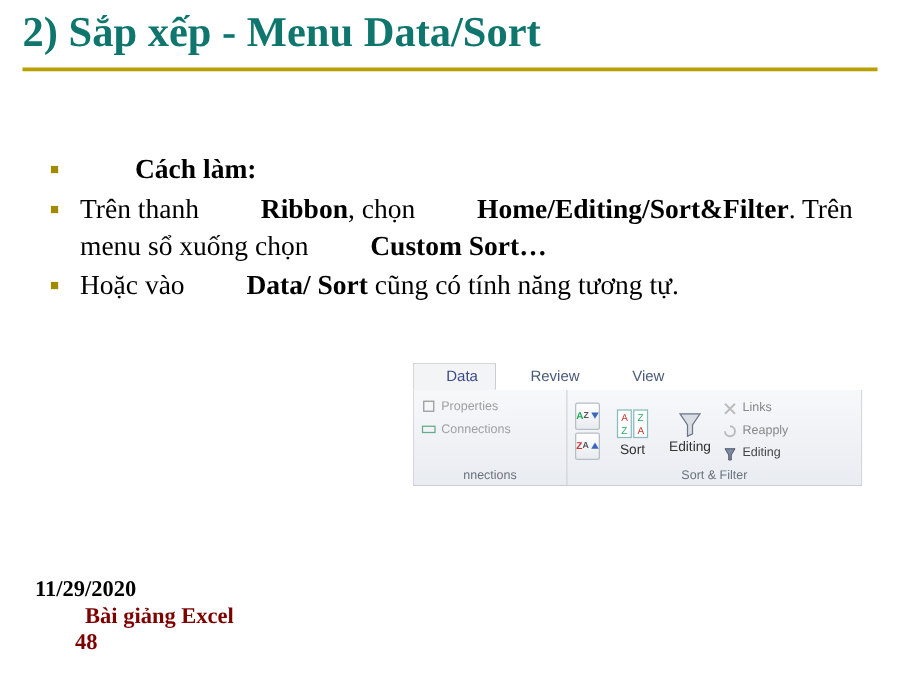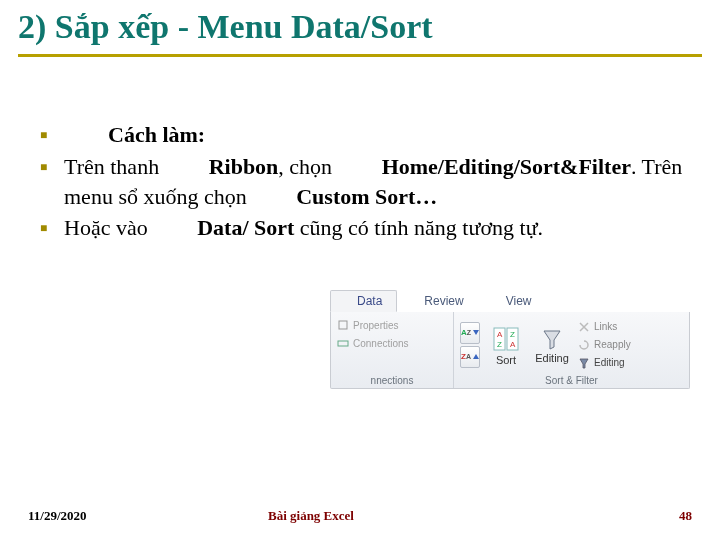"11/29/2020" .footer { flex-direction: none -> column; font-size: 13px -> 18px }
